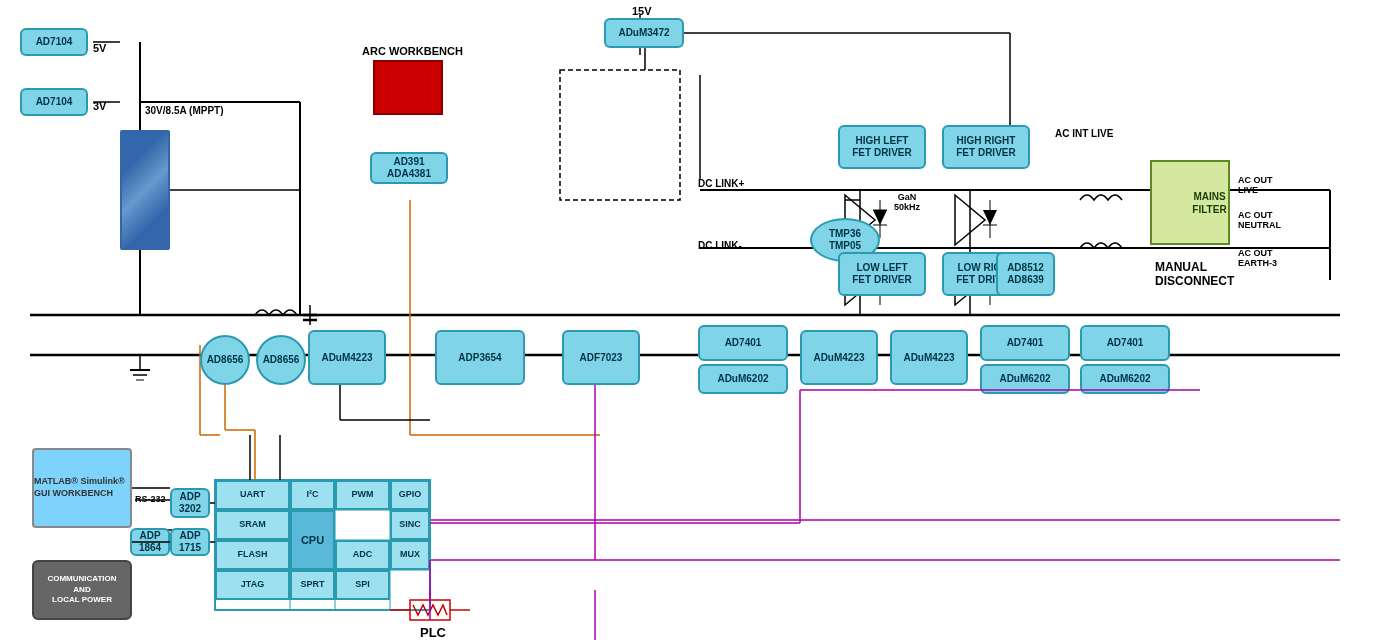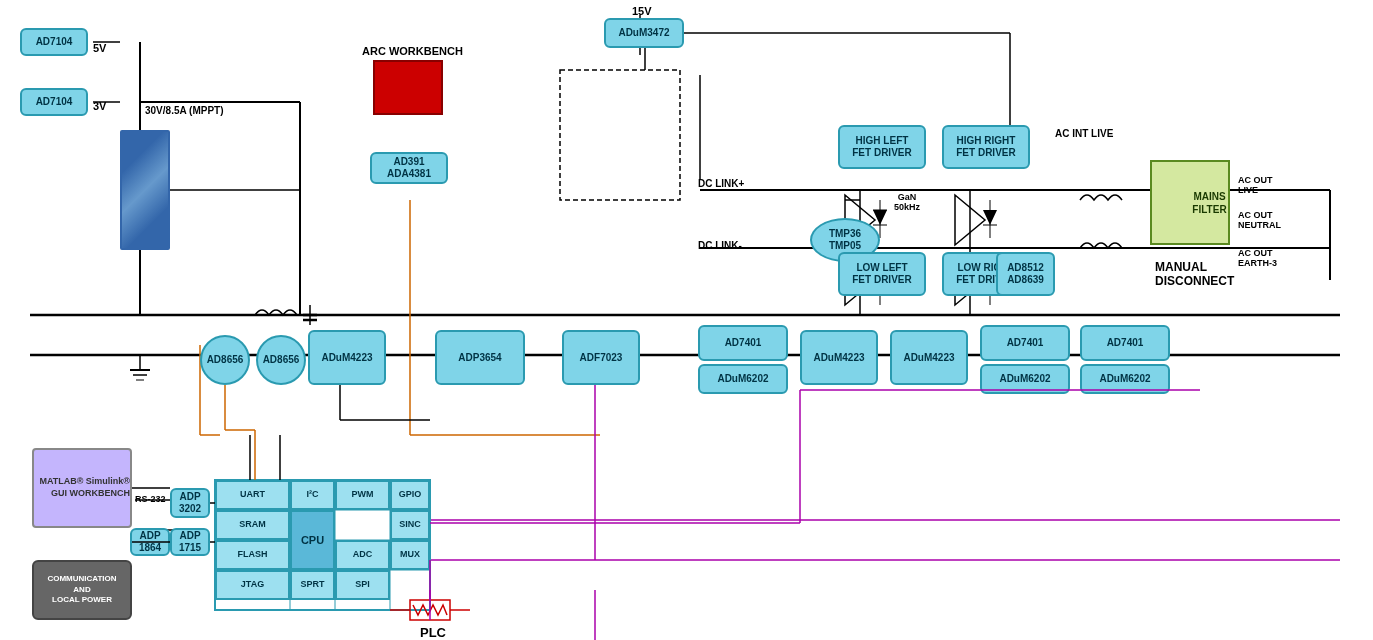"MATLAB® Simulink® GUI WORKBENCH" .laptop-box { background: #c4b5fd -> #7dd3fc; text-align: right -> left }
